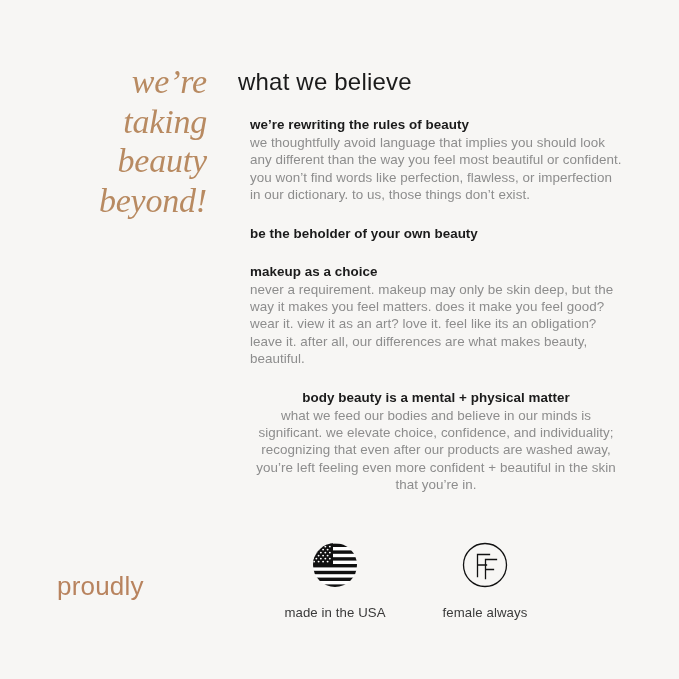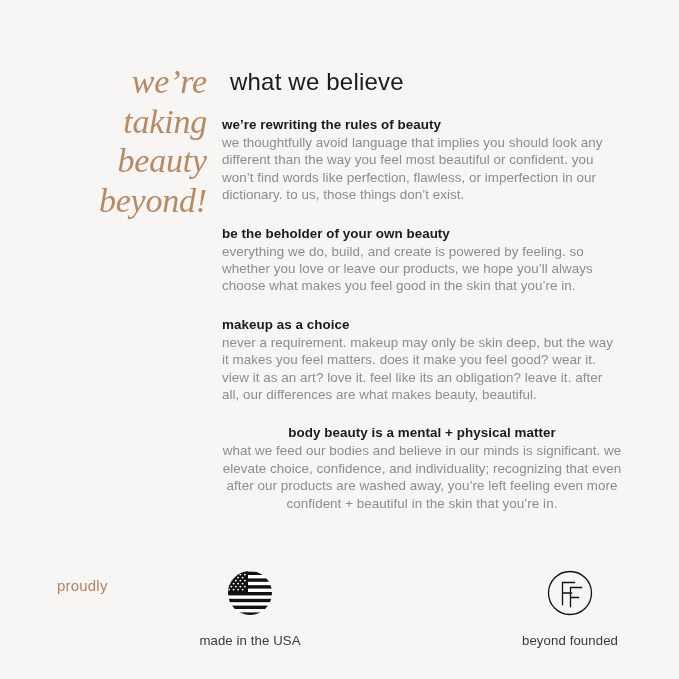"what we believe" .believe-title { margin: 0 0 20px 8px -> 0 0 20px 16px }
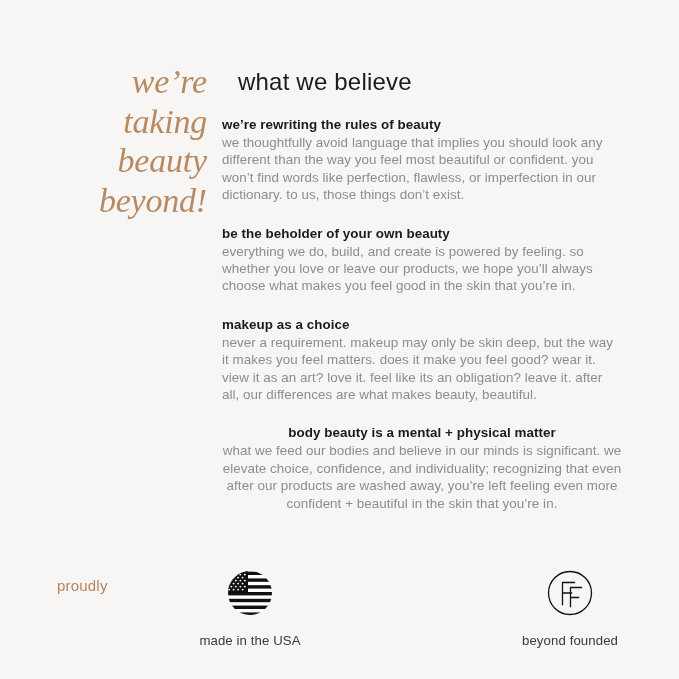"we’re rewriting the rules of" .belief-block { margin-left: none -> 28px }
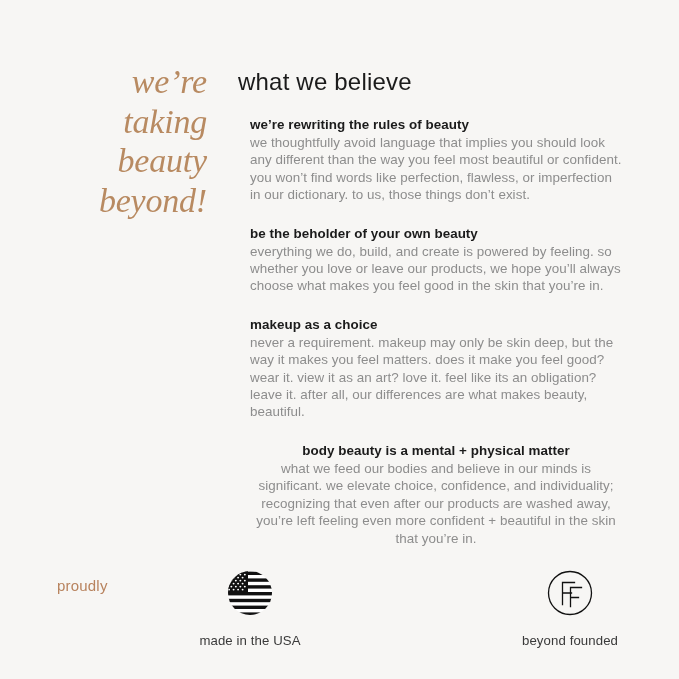"everything we do, build, and" p.belief-body { html: <p>everything we do, build, and create is powered by feeling. so whether you love or leave our products, we hope you’ll always choose what makes you feel good in the skin that you’re in.</p> -> none }
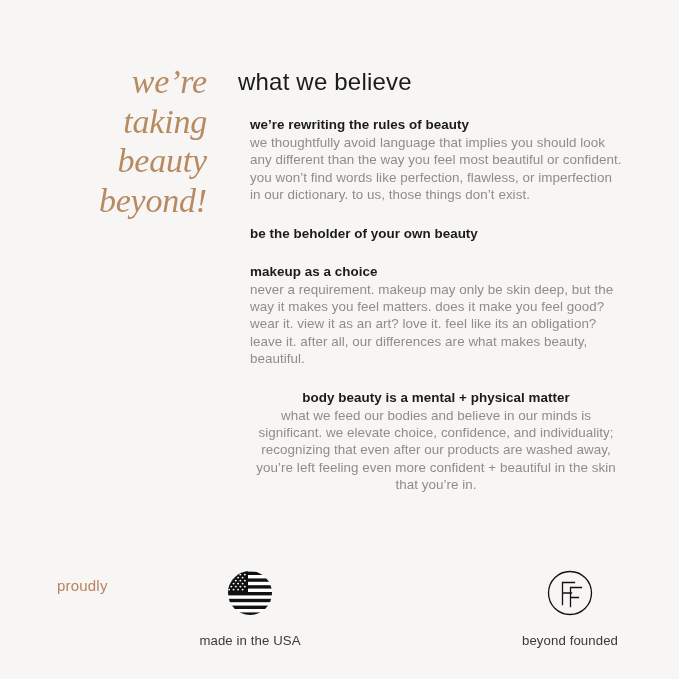"proudly" .proudly { font-size: 15px -> 26px }
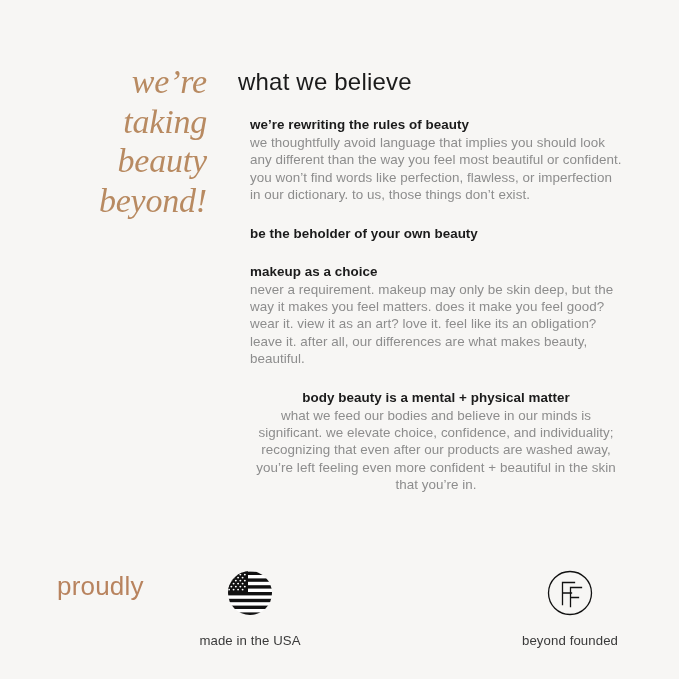"made in the USA" .badges { justify-content: space-between -> center; top: 562px -> 534px }
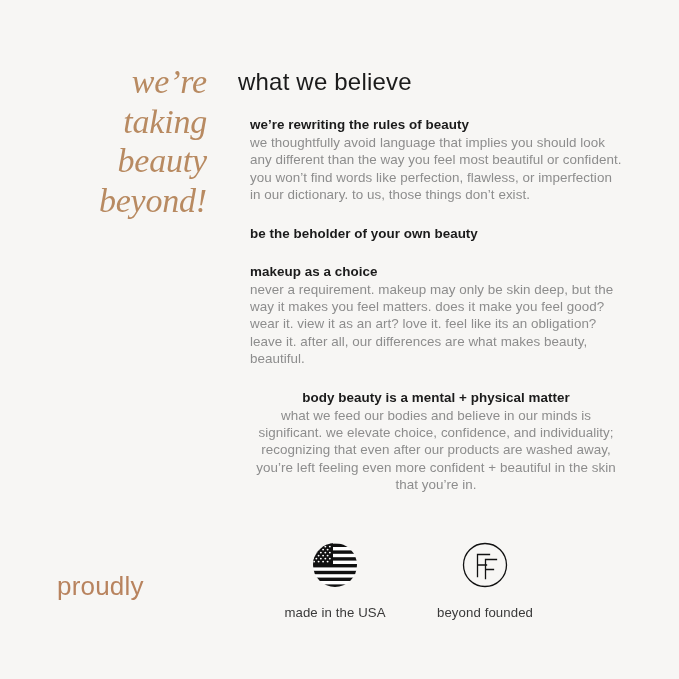"beyond founded" div.badge-label { text: beyond founded -> female always }
